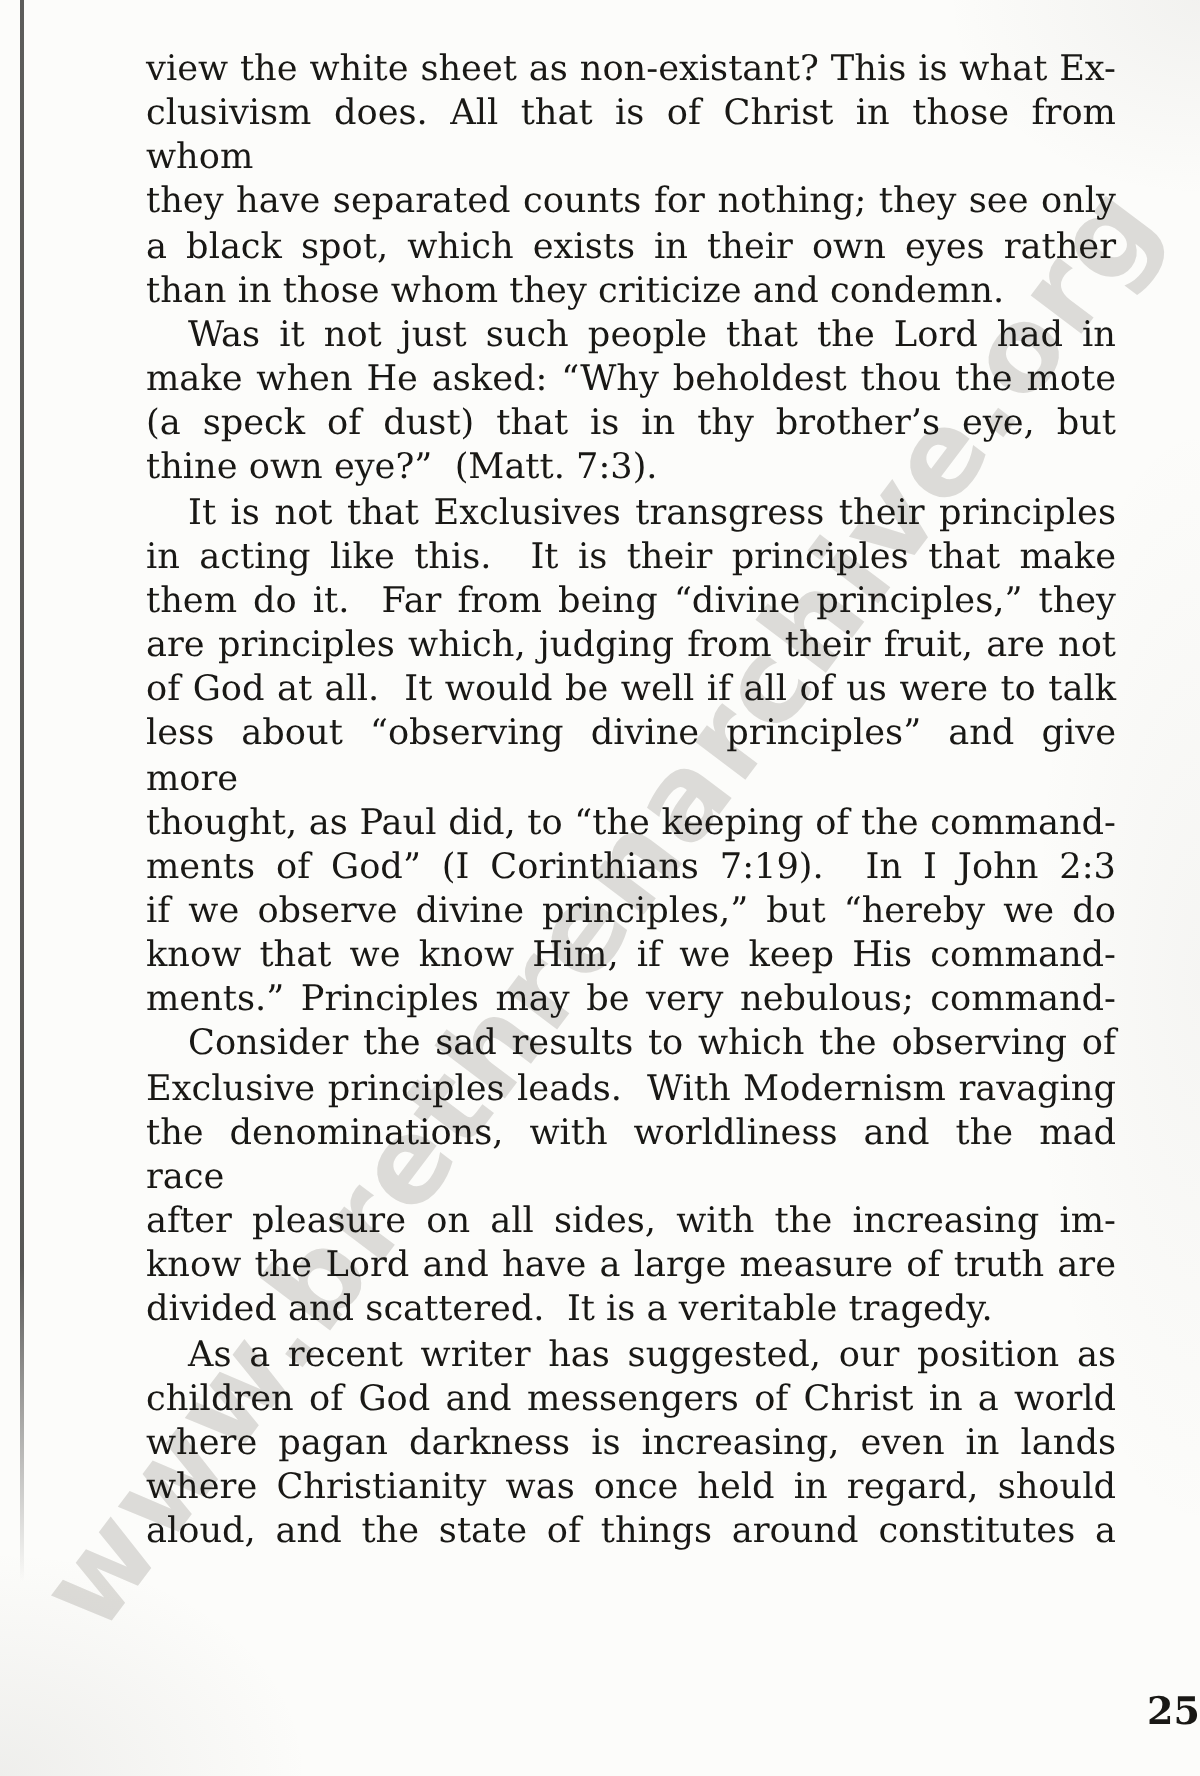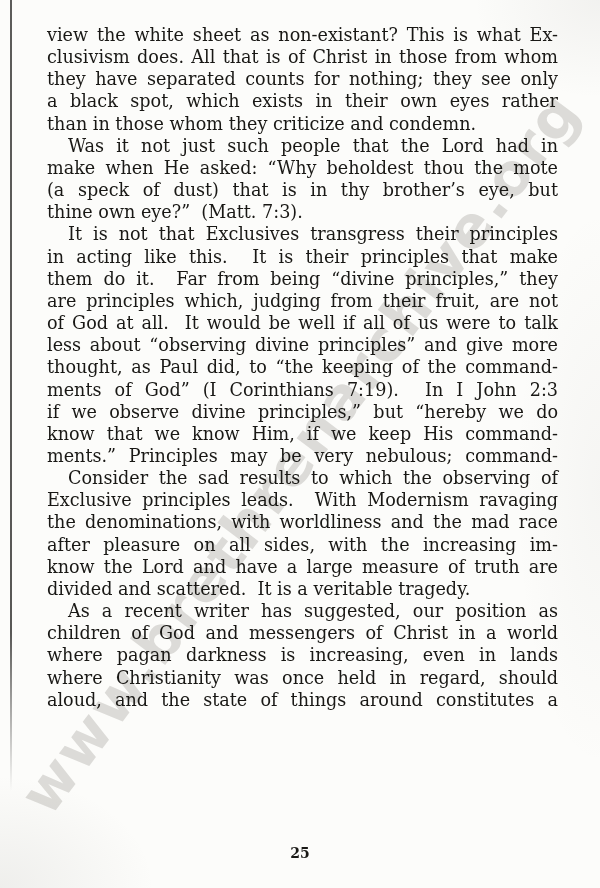"view the white sheet as" .line { margin-left: none -> 26px }
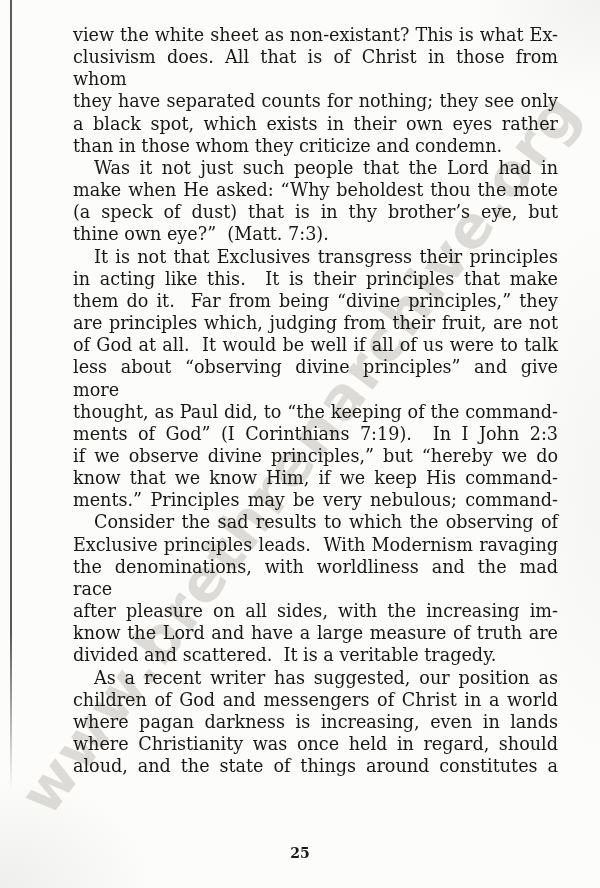"25" .page-number { font-size: 14px -> 19px; text-align: center -> right }
